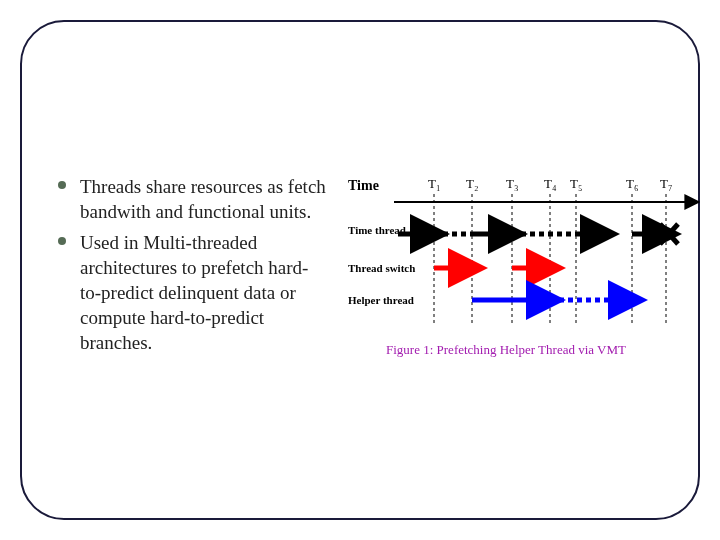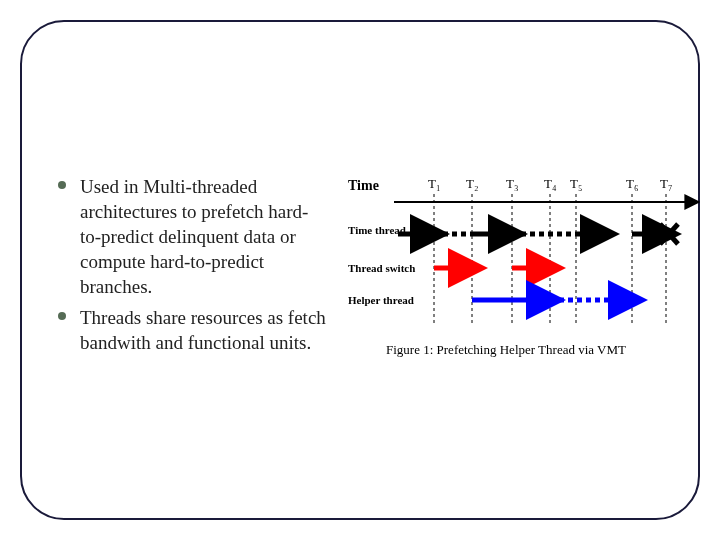"Used in Multi-threaded architectures to" li { order: before "Threads share resources as fetch" -> after "Threads share resources as fetch" }
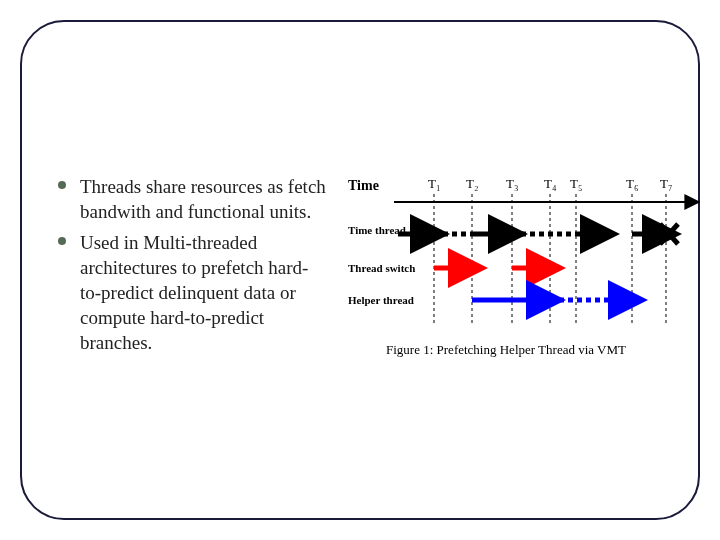"Figure 1: Prefetching Helper Thread" .caption { color: #000000 -> #a21caf }
